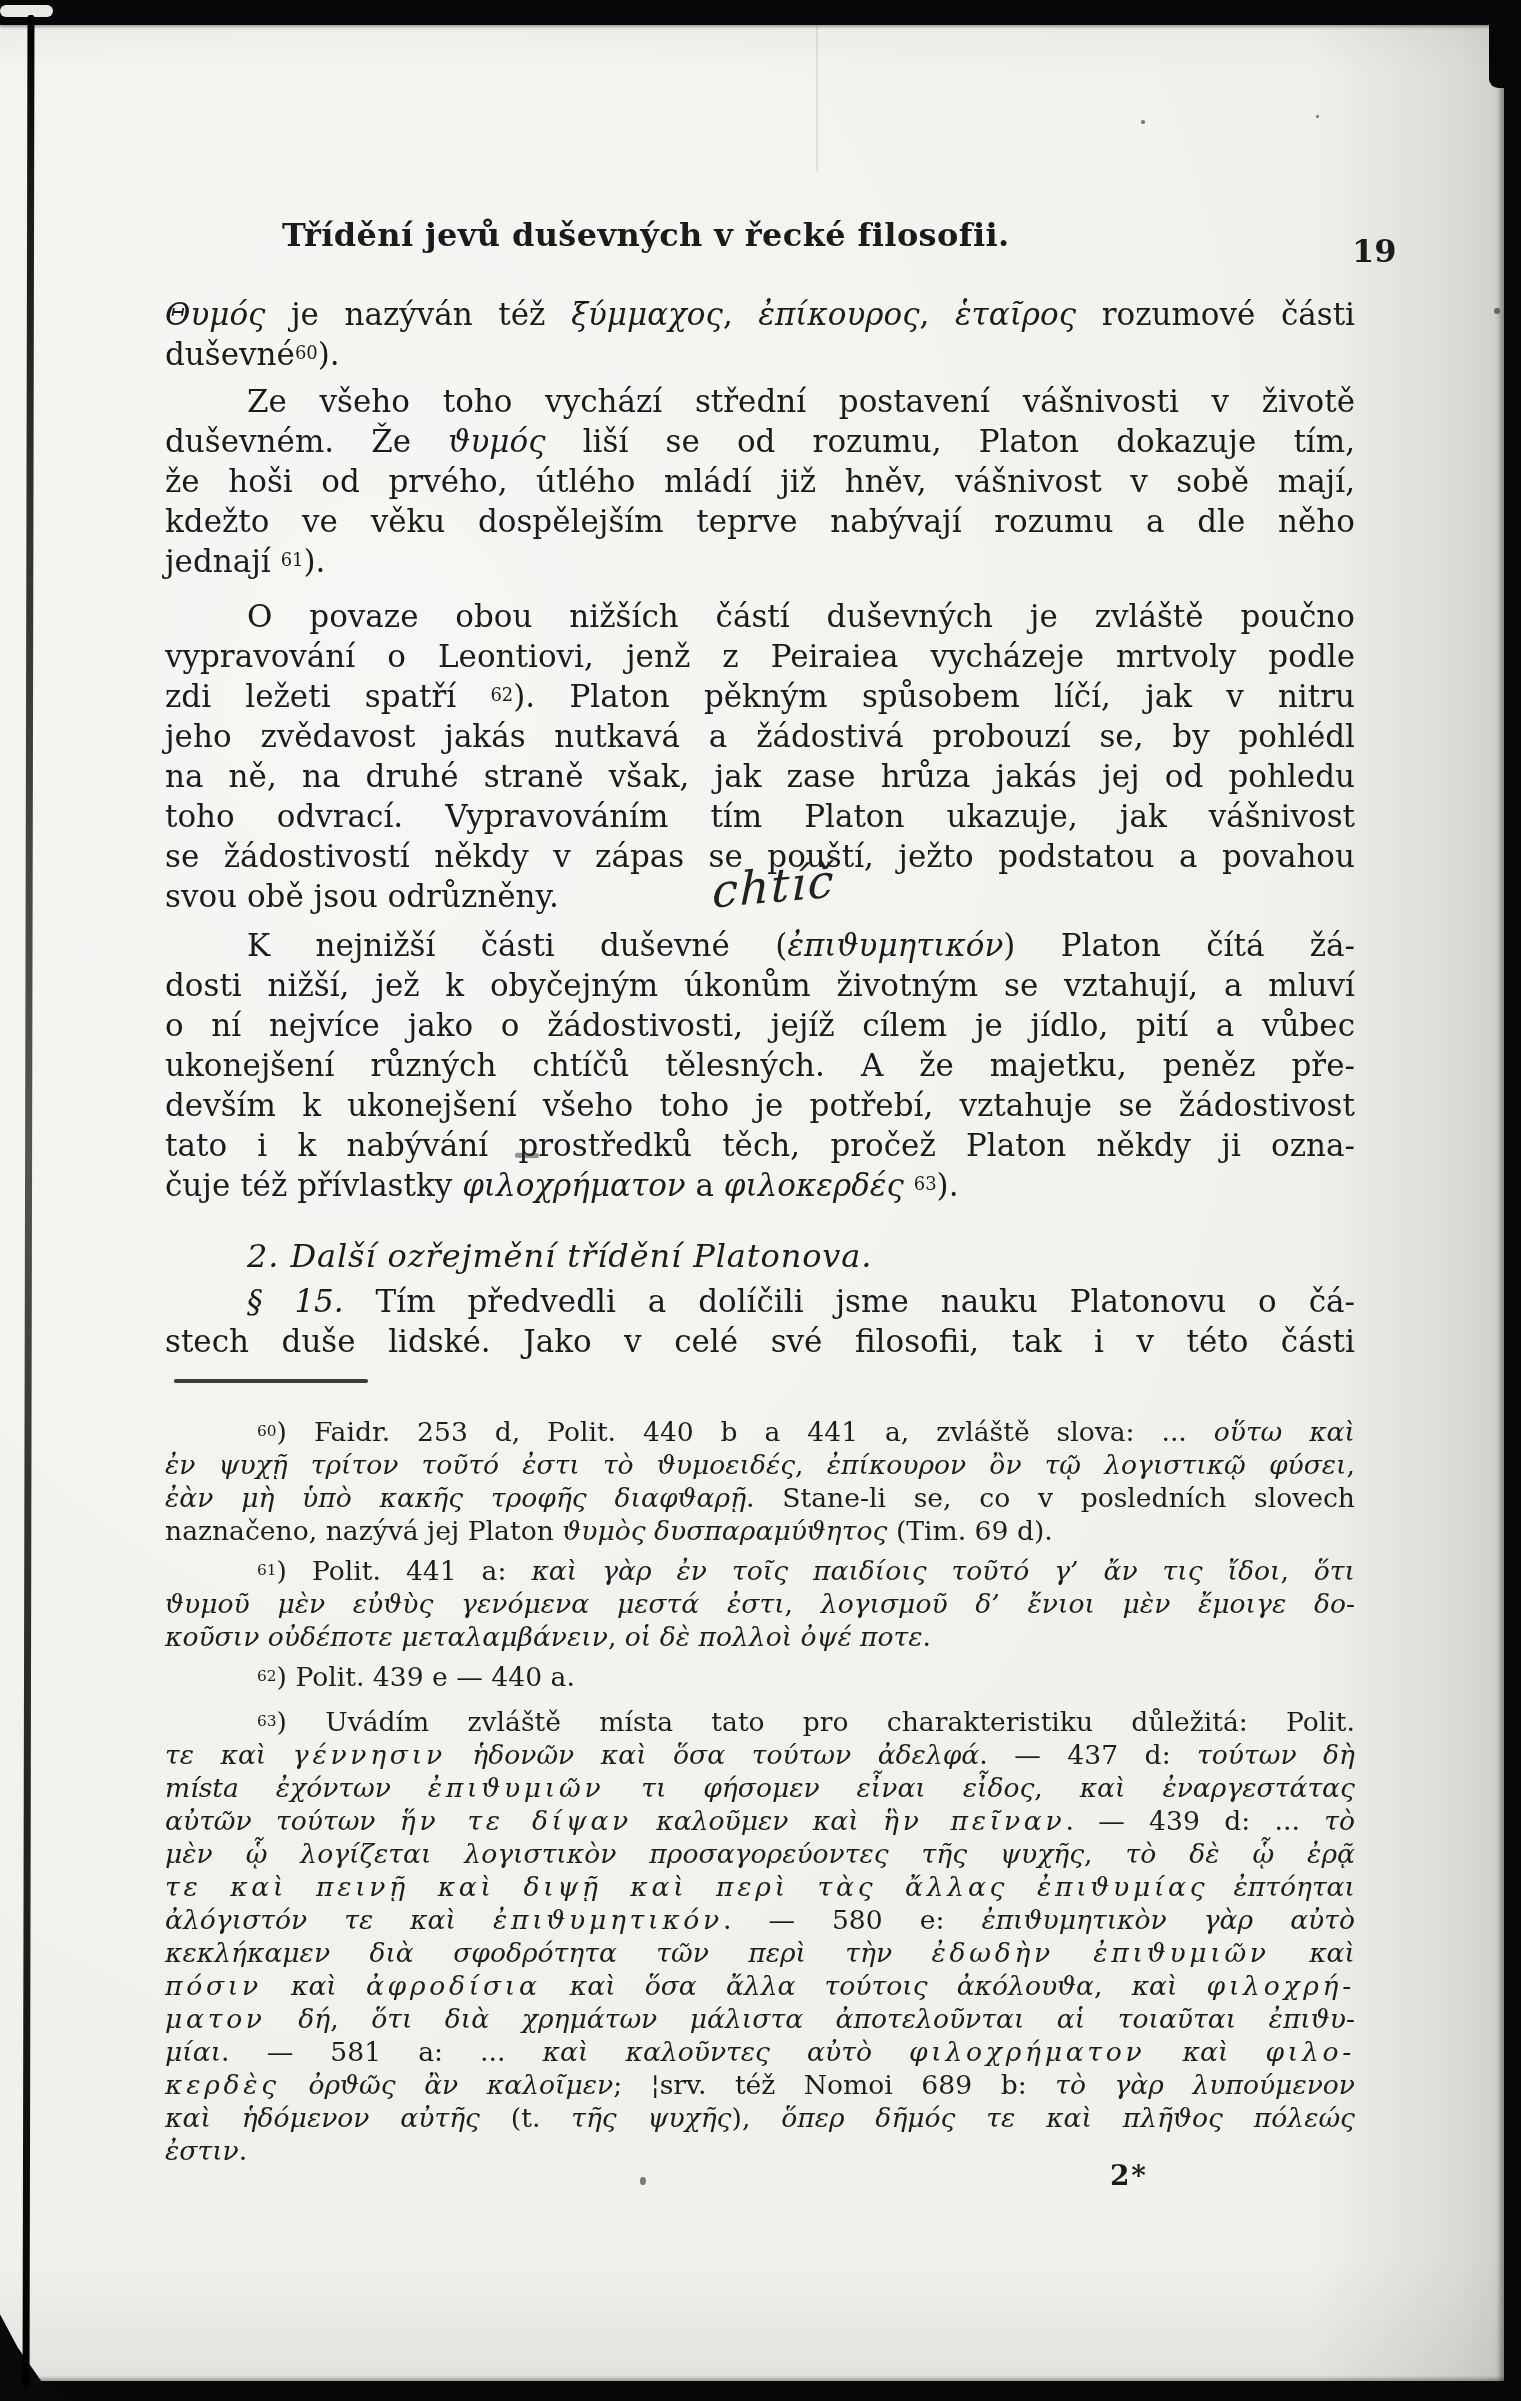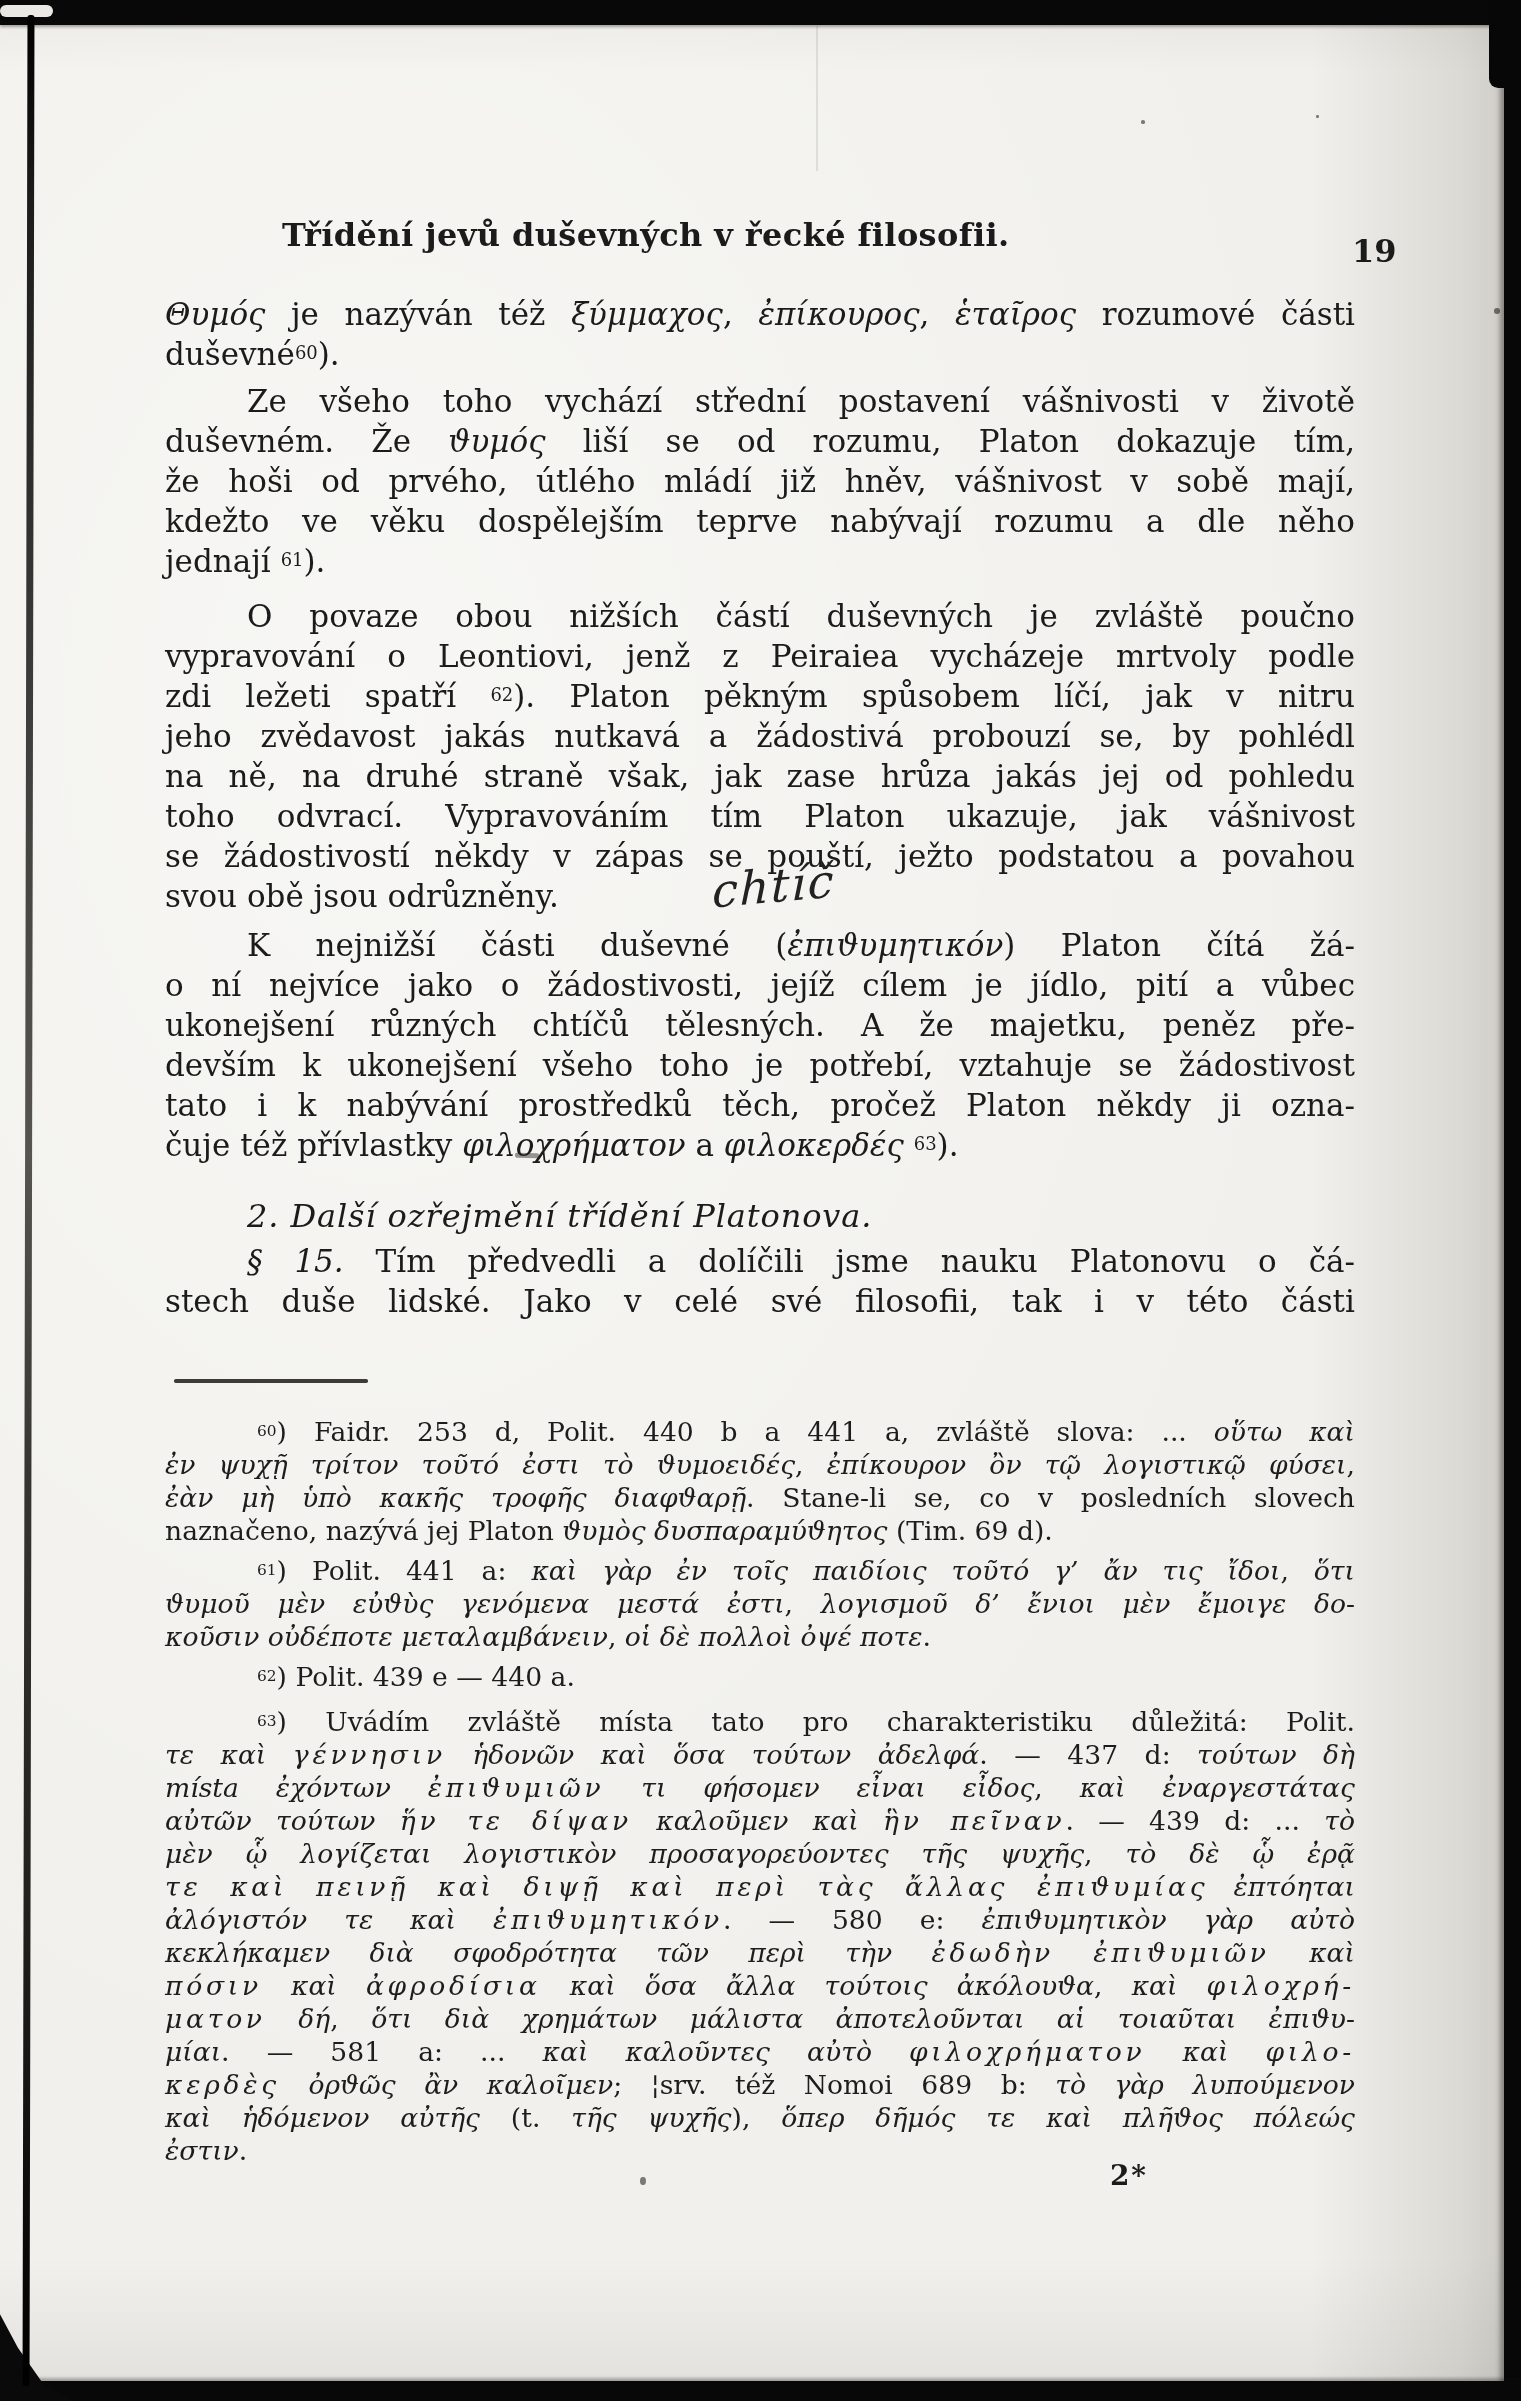"dosti nižší, jež k obyčejným" div.line { html: none -> <div>dosti nižší, jež k obyčejným úkonům životným se vztahují, a mluví</div> }
